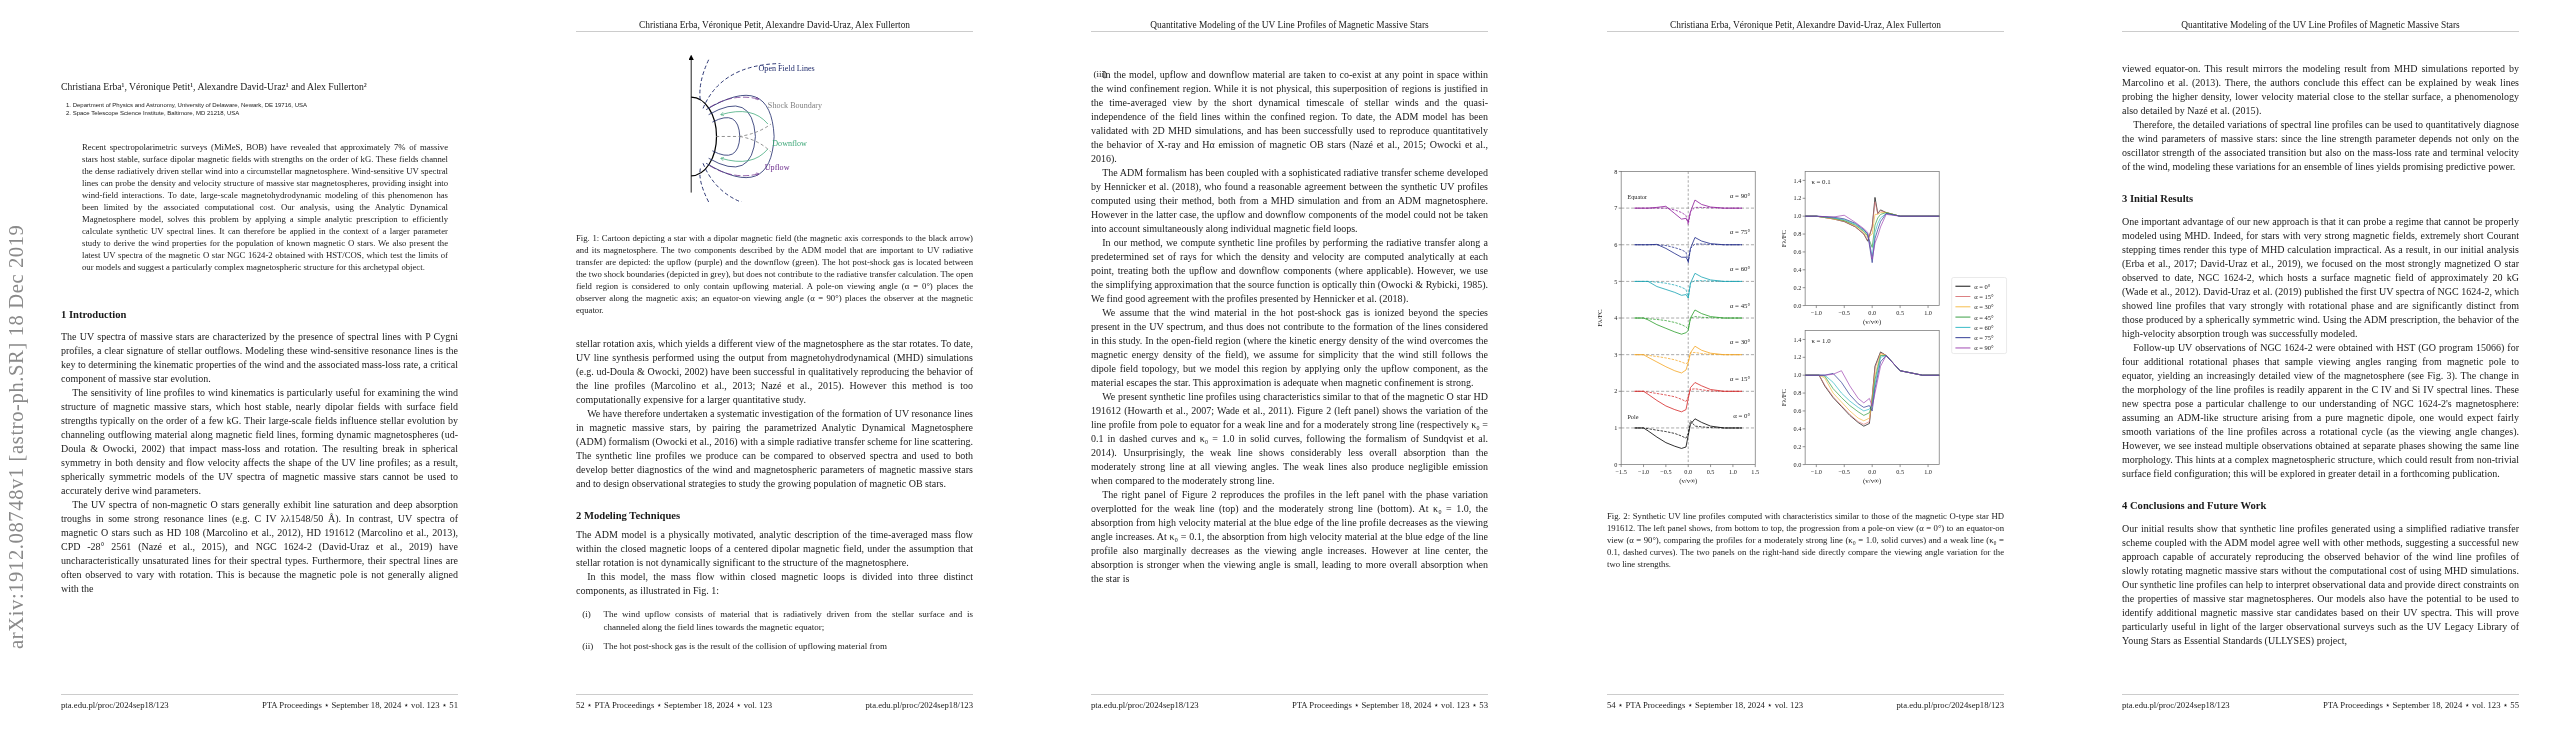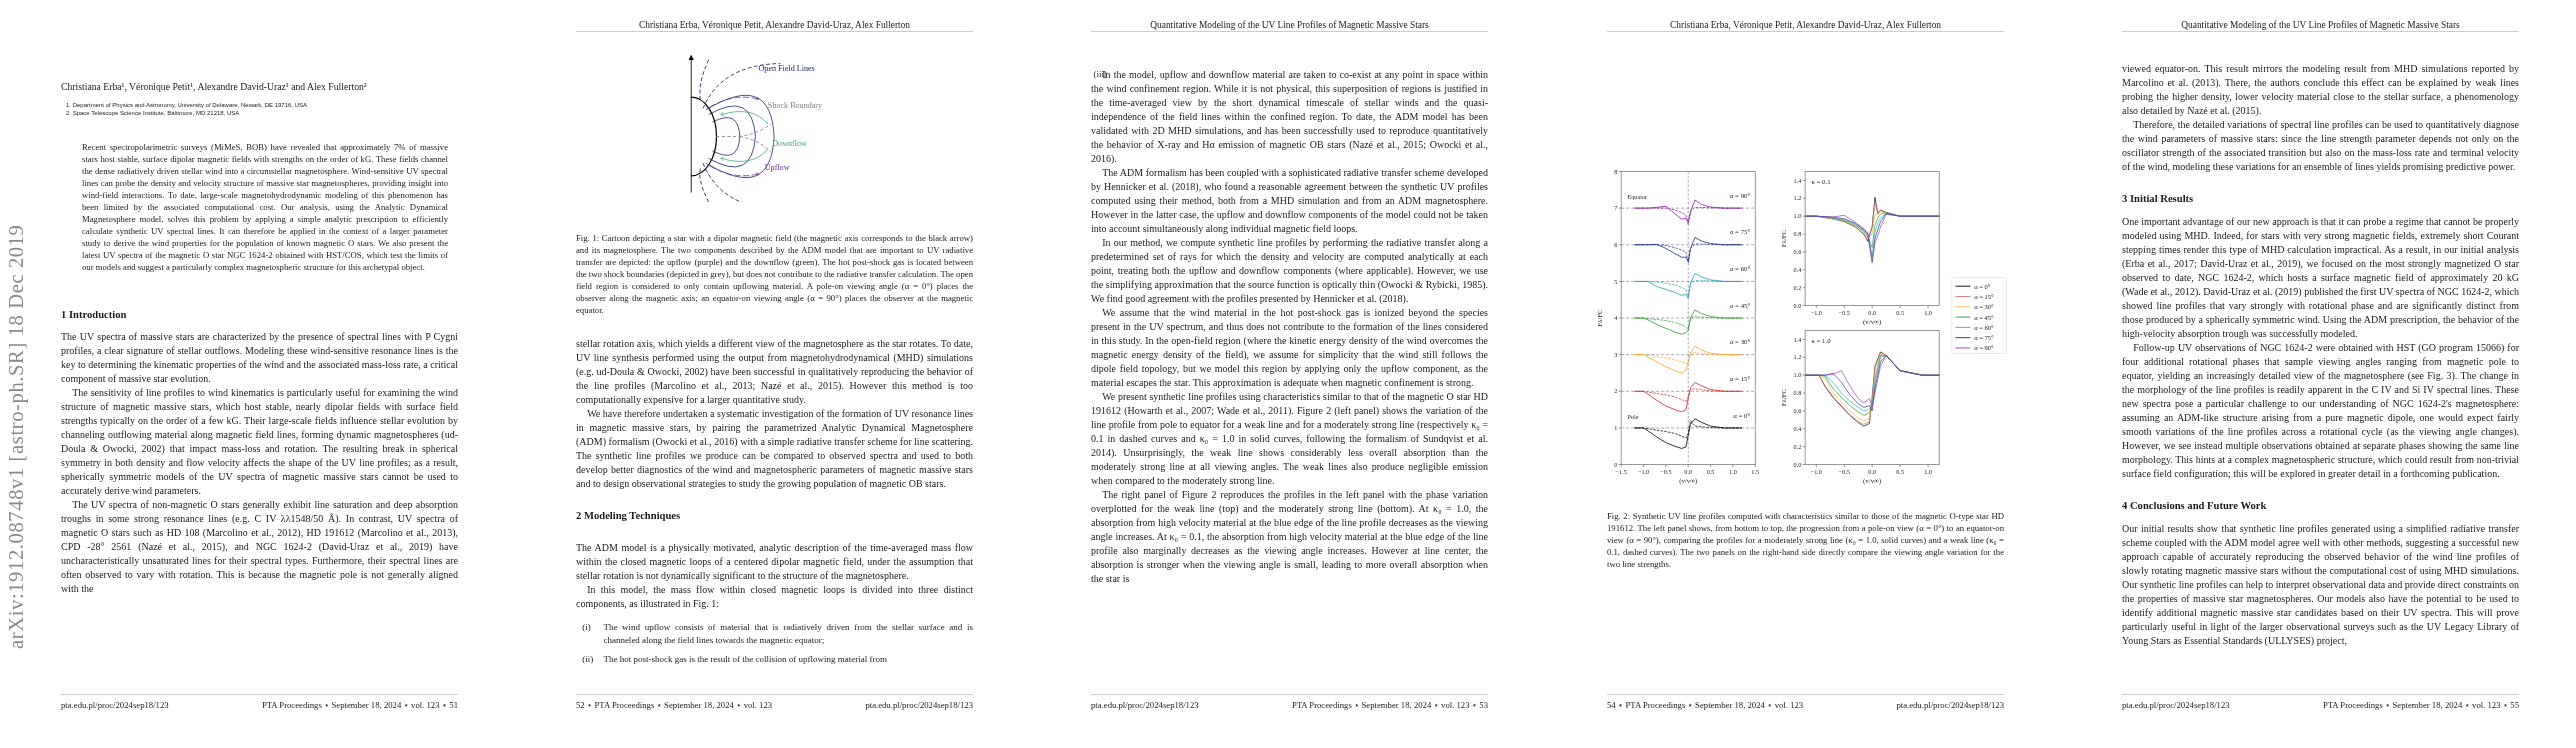"The ADM model is a" div { margin-top: 20px -> 7px }
